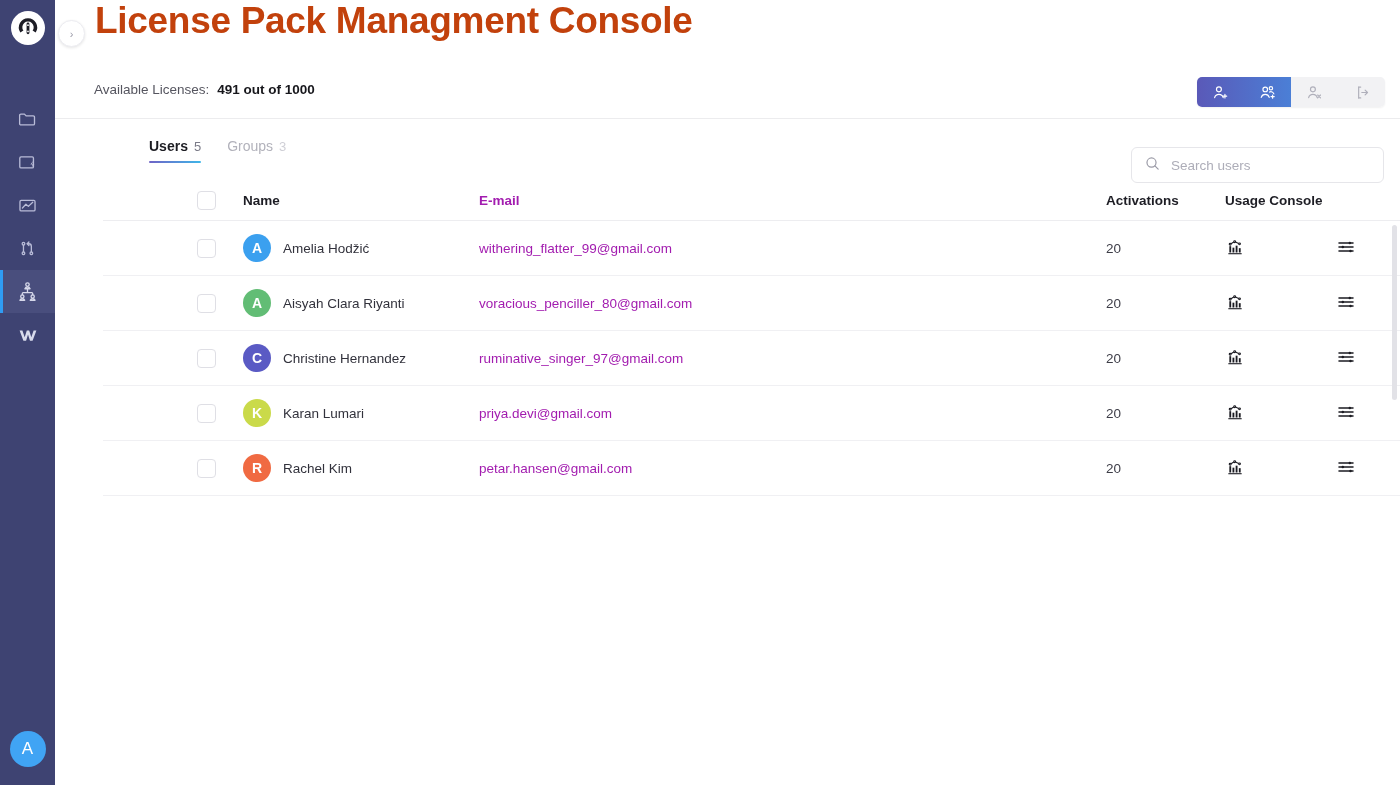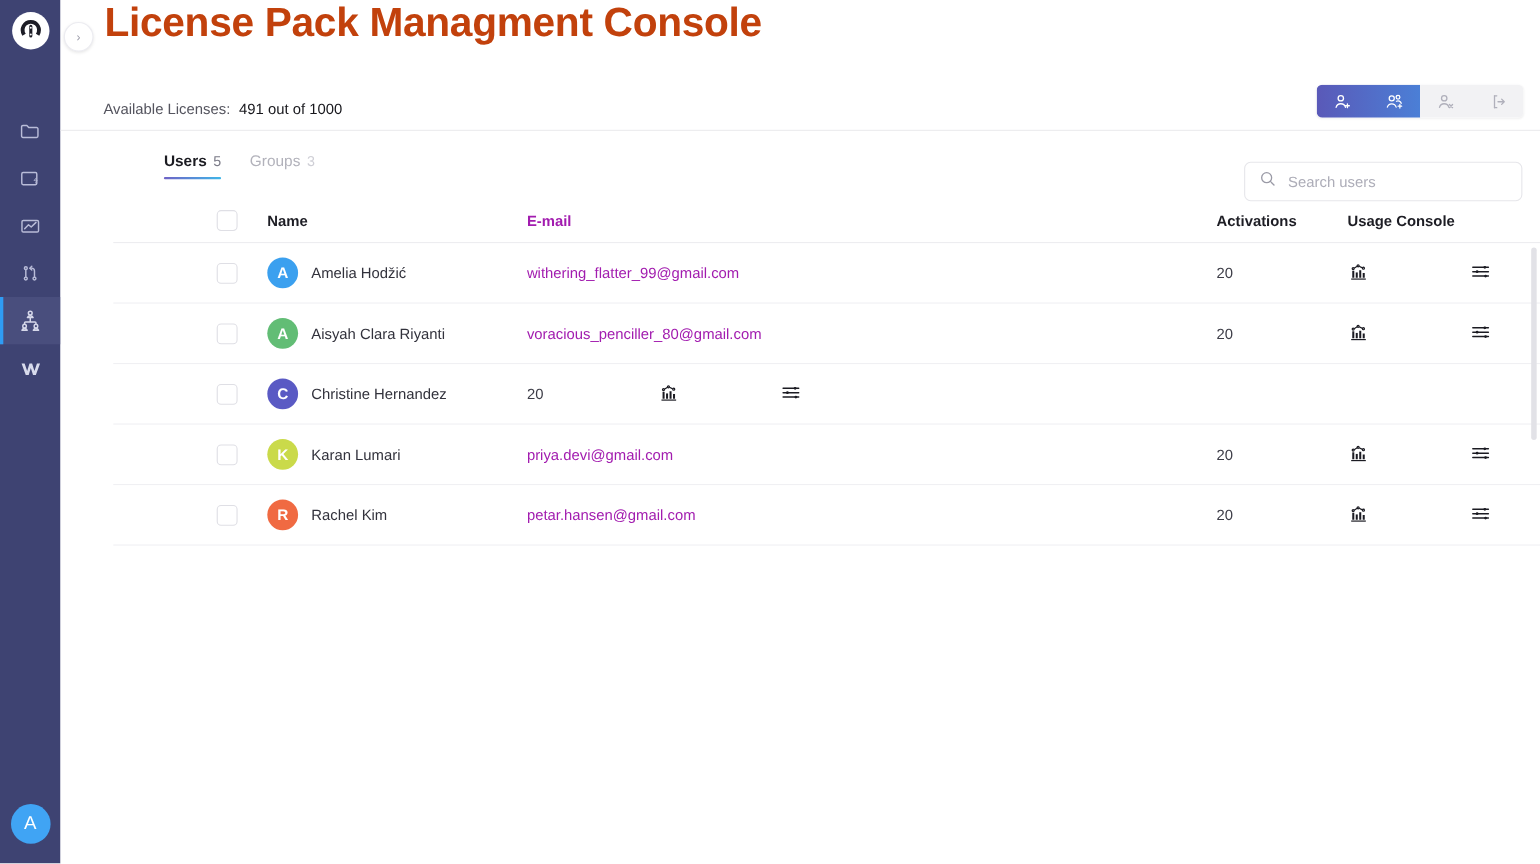"491 out of 1000" .license-value { font-weight: normal -> bold; margin-top: 10px -> none }
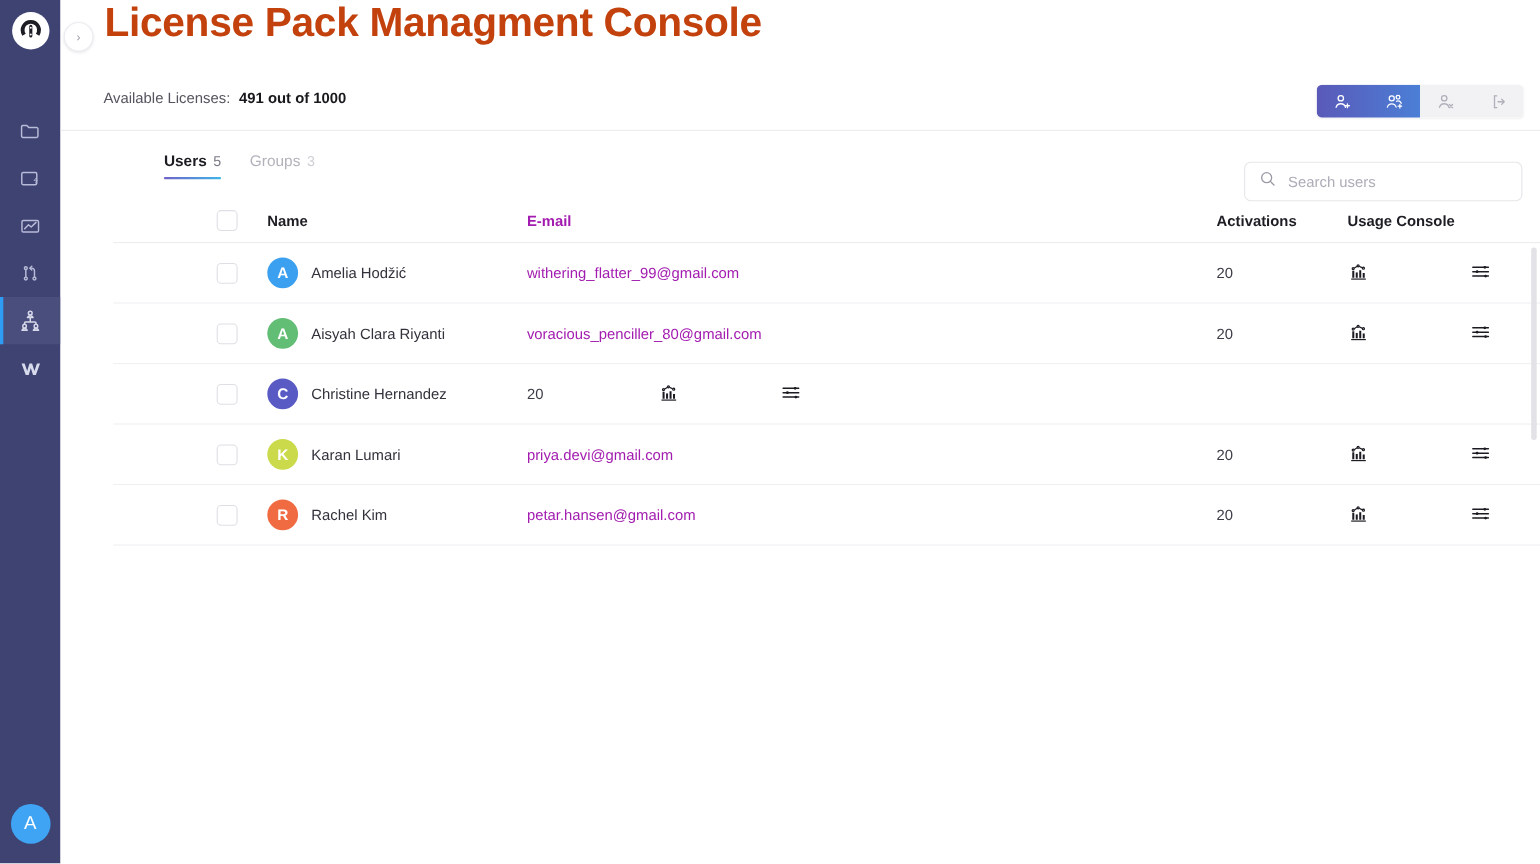"ruminative_singer_97@gmail.com" div.c-email { html: none -> <div>ruminative_singer_97@gmail.com</div> }
